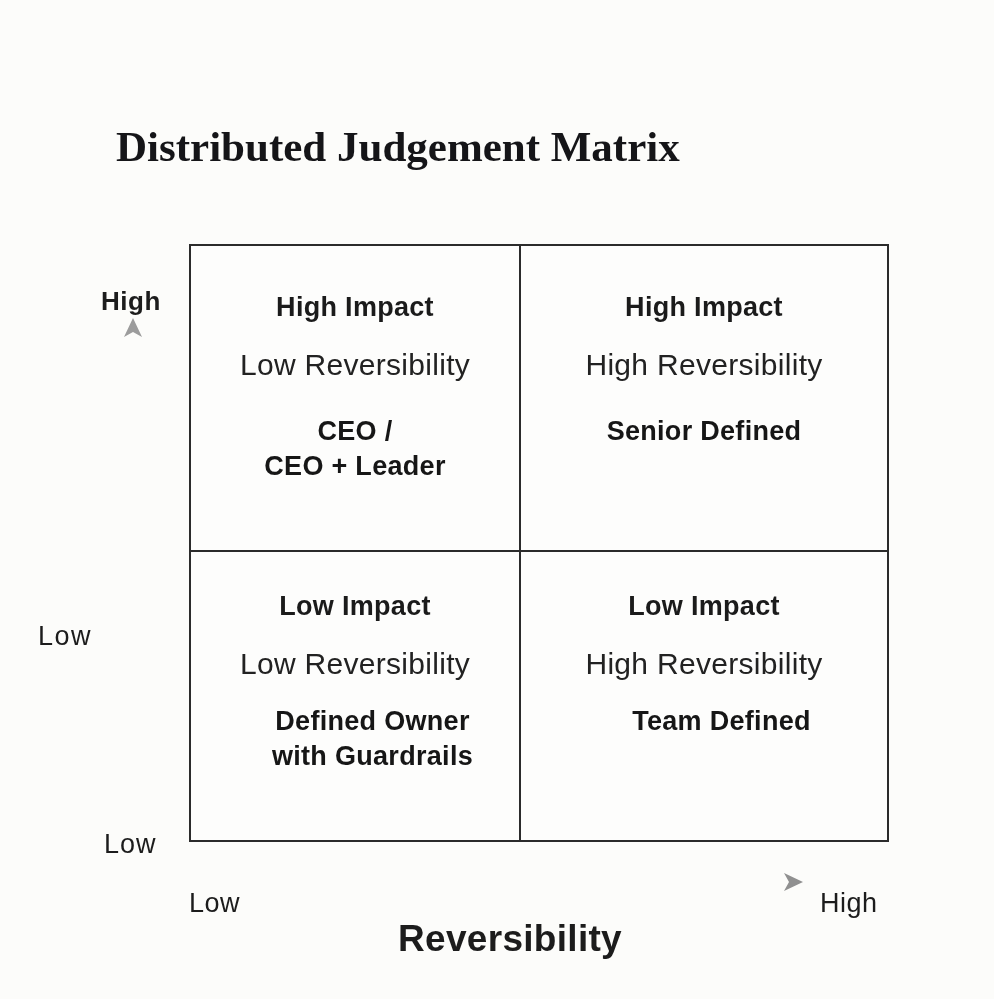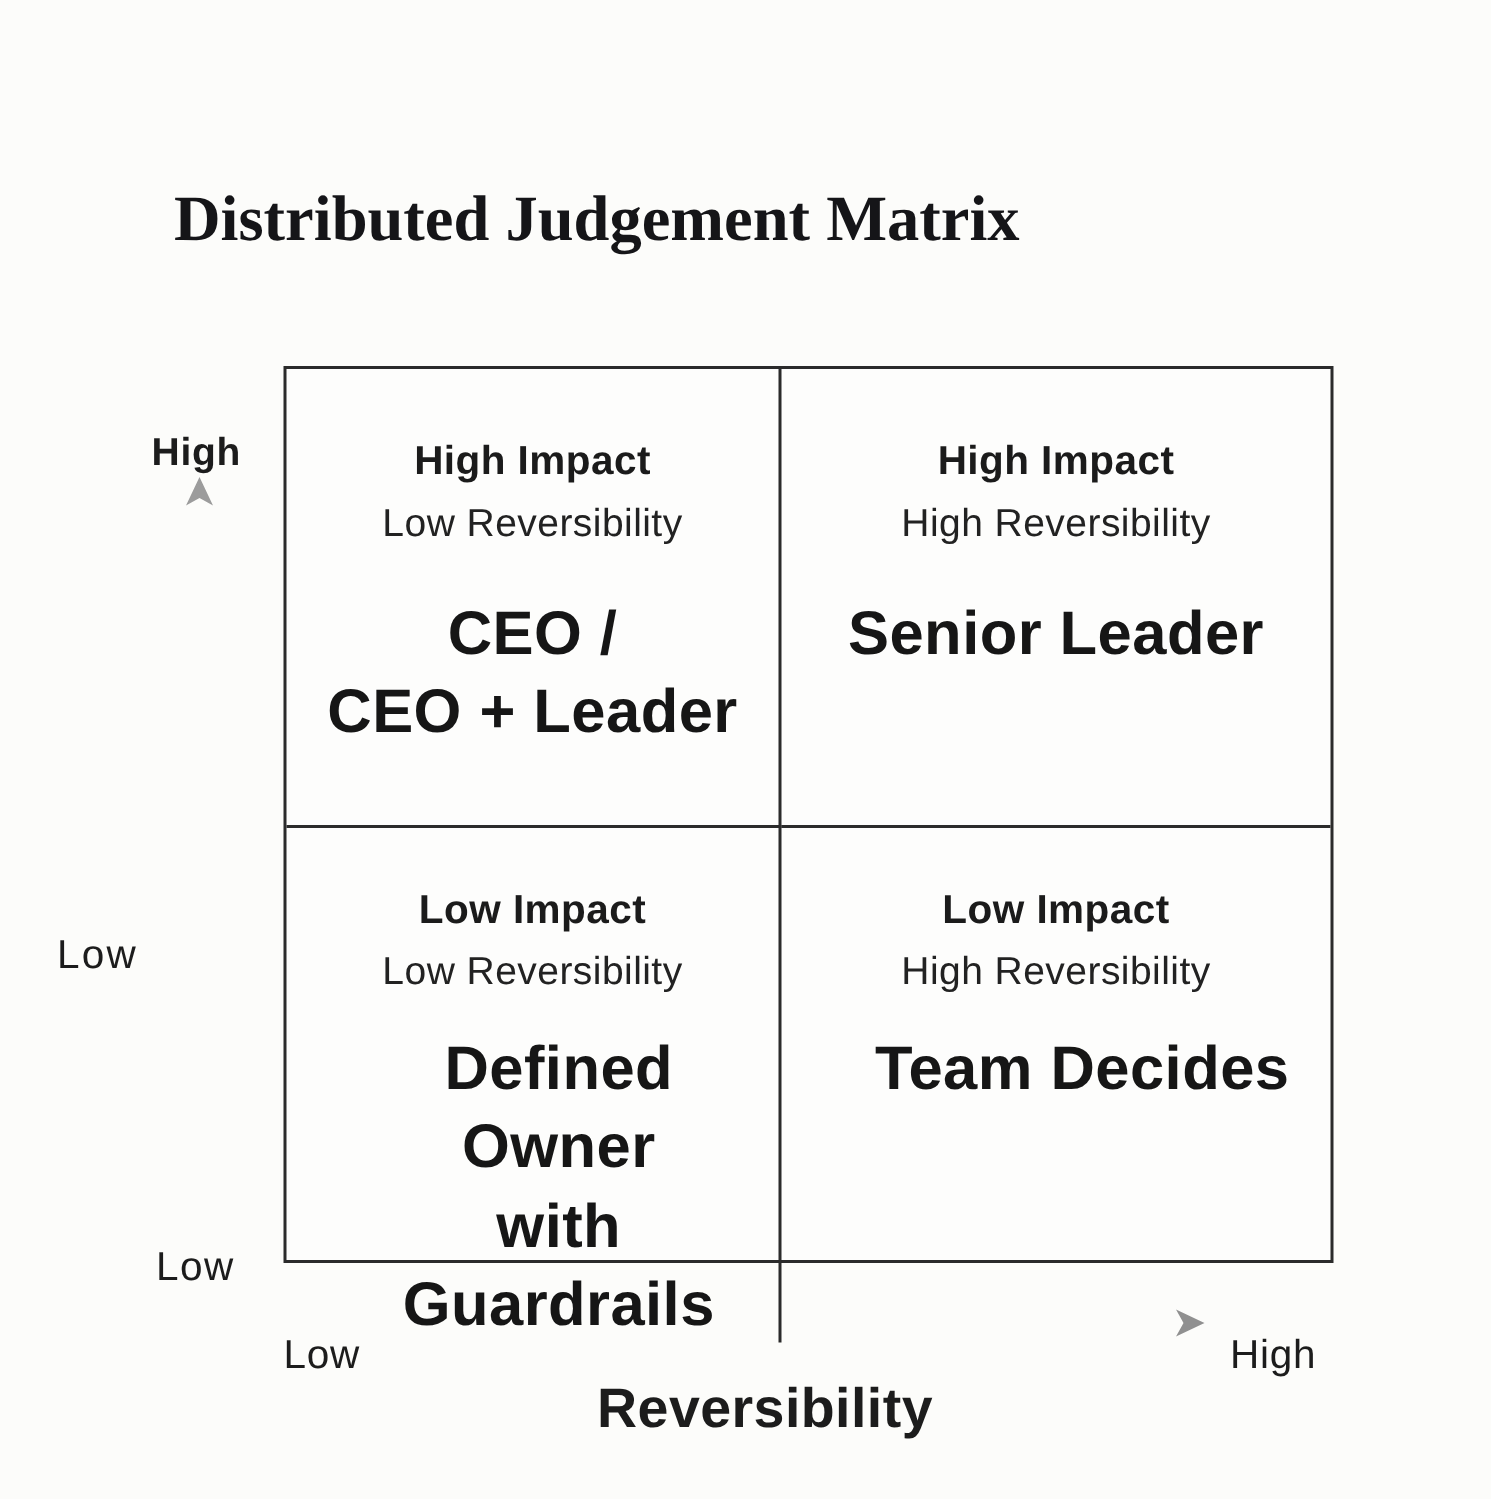"Low Reversibility" .q-rev { font-size: 26px -> 30px; margin-top: 10px -> 24px }
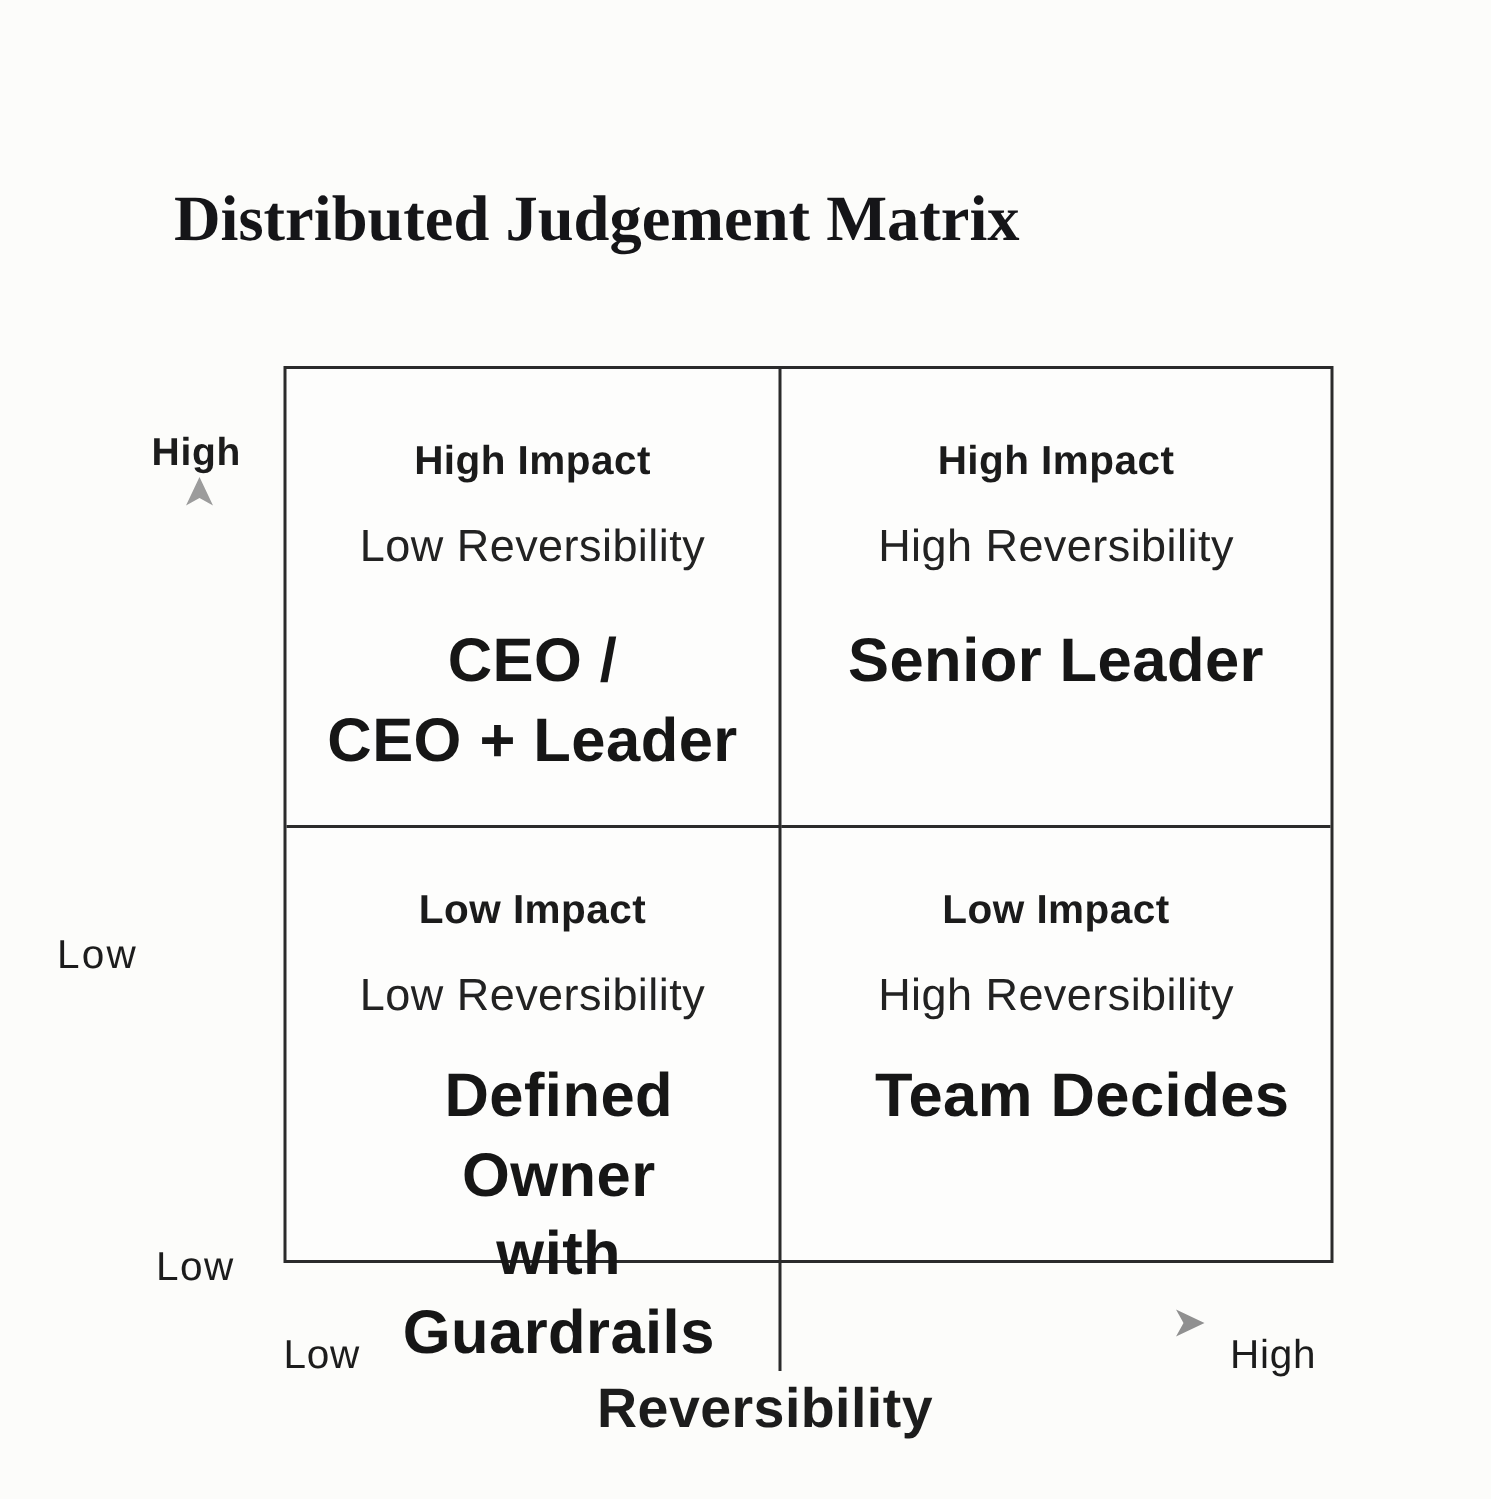"CEO /" .q-owner { font-size: 41px -> 27px }
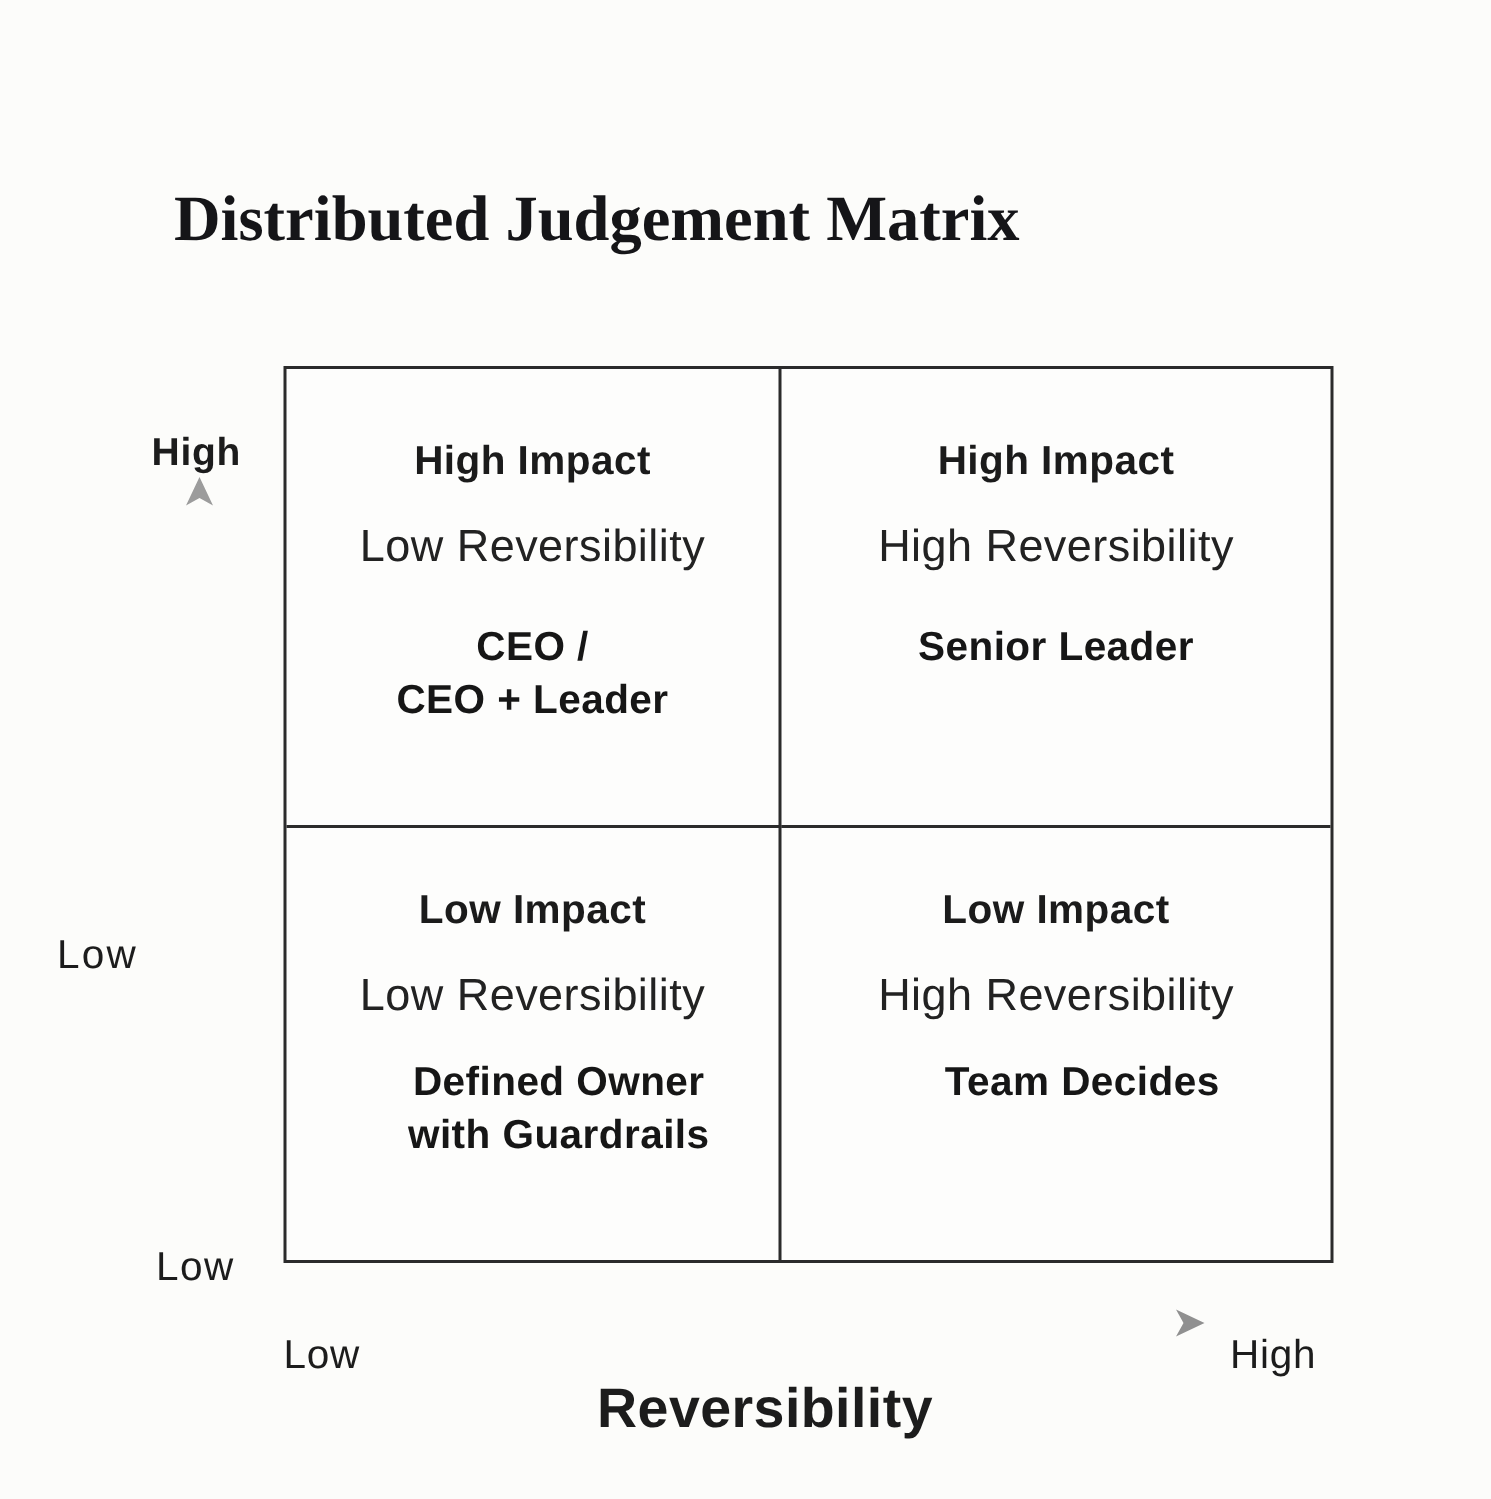"Senior Leader" div { text: Leader -> Defined }
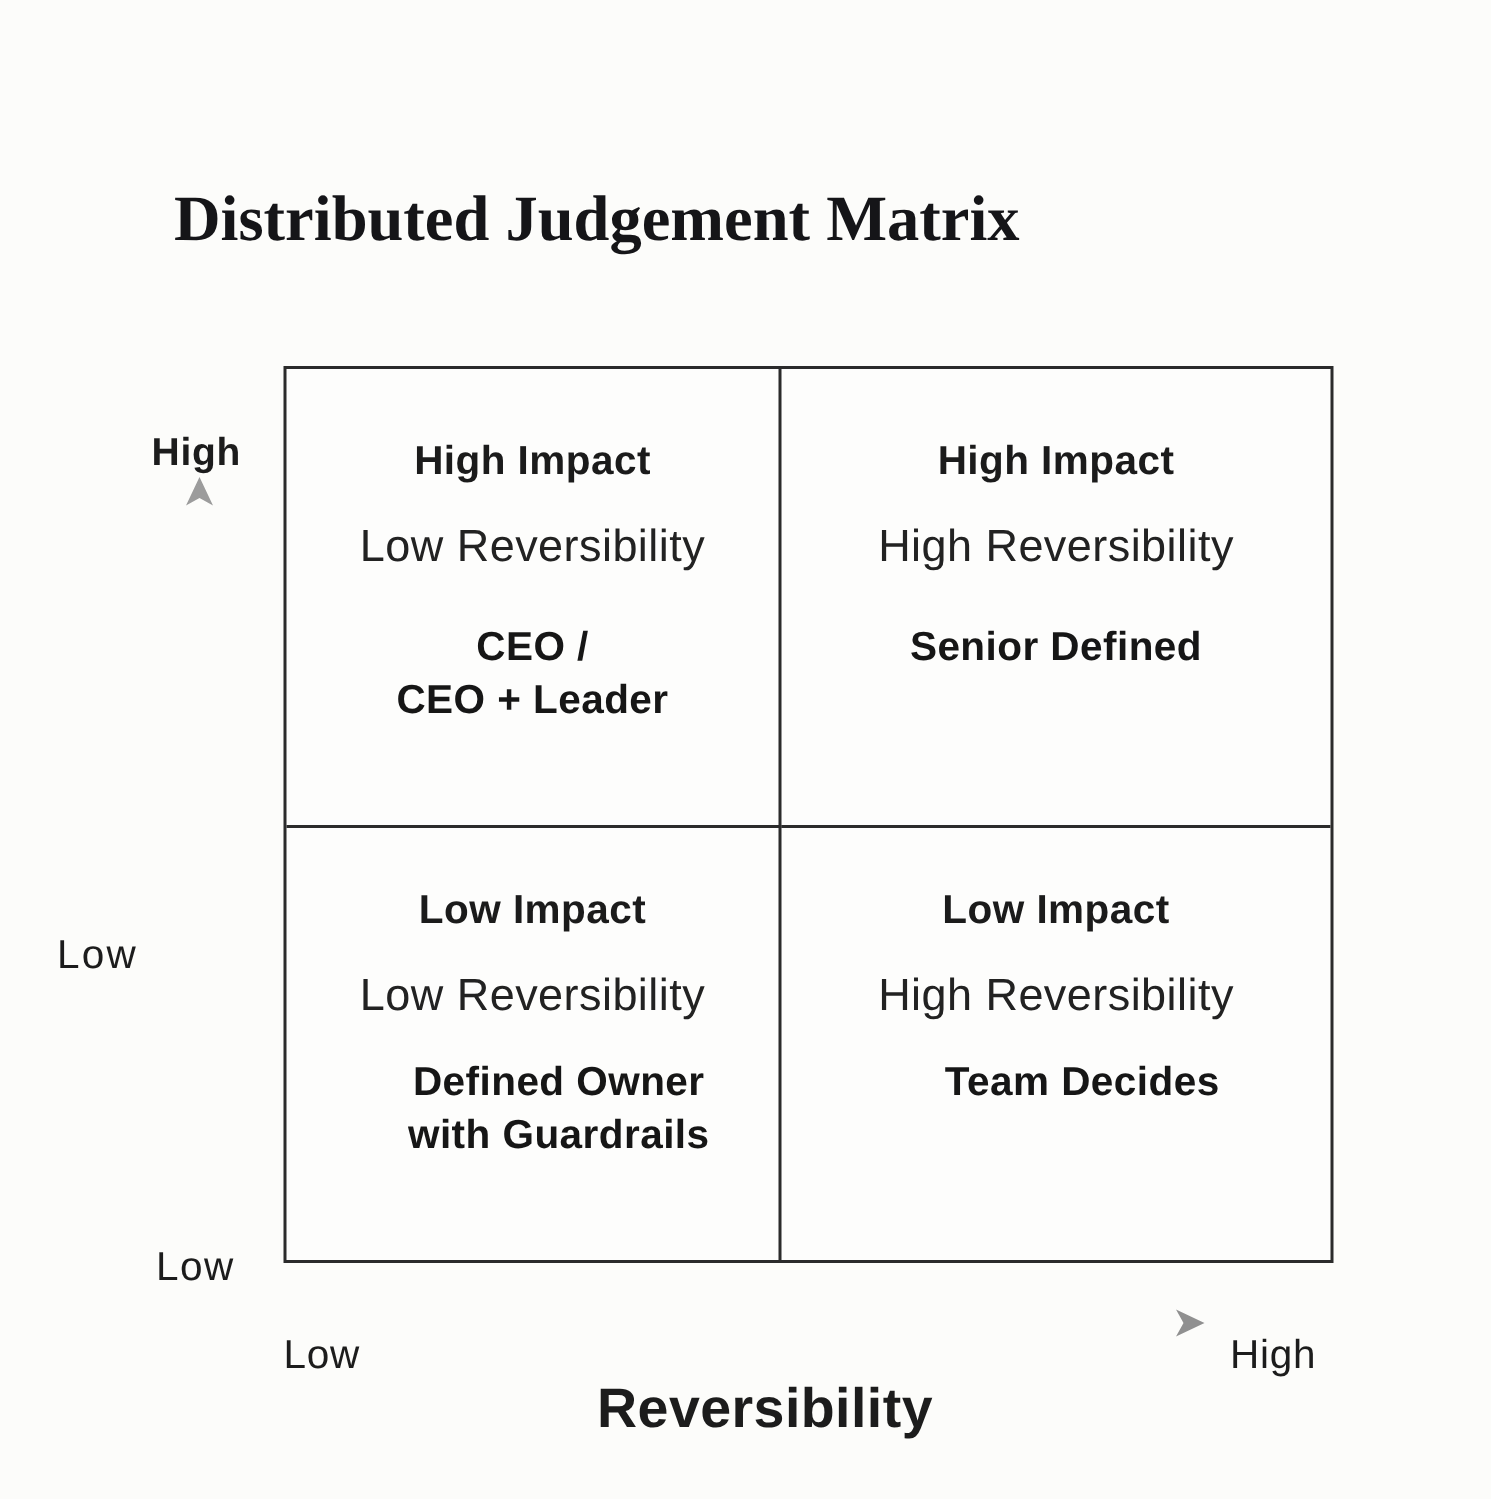"Team Decides" div { text: Decides -> Defined }
